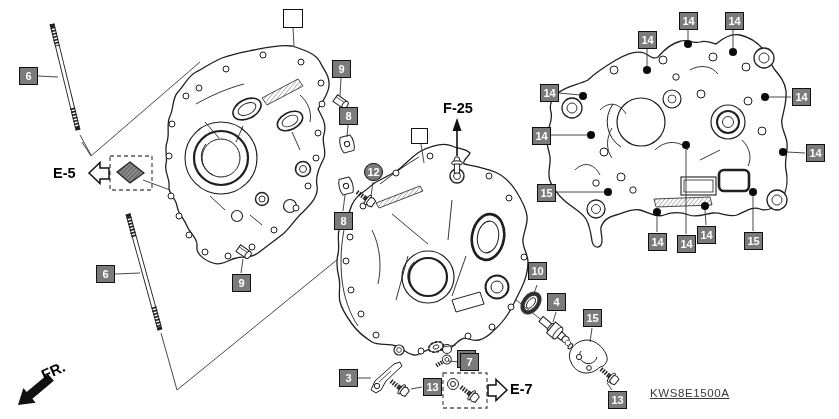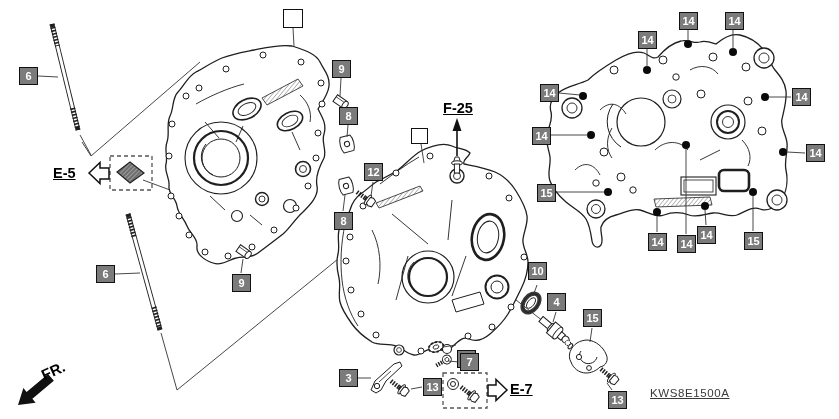"F-25" .reflabel { text-decoration: underline -> none }
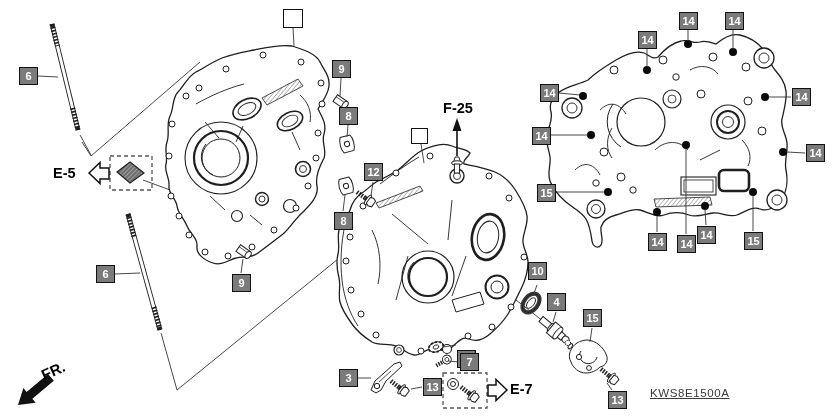"12" div.callout { border-radius: none -> 9px }
